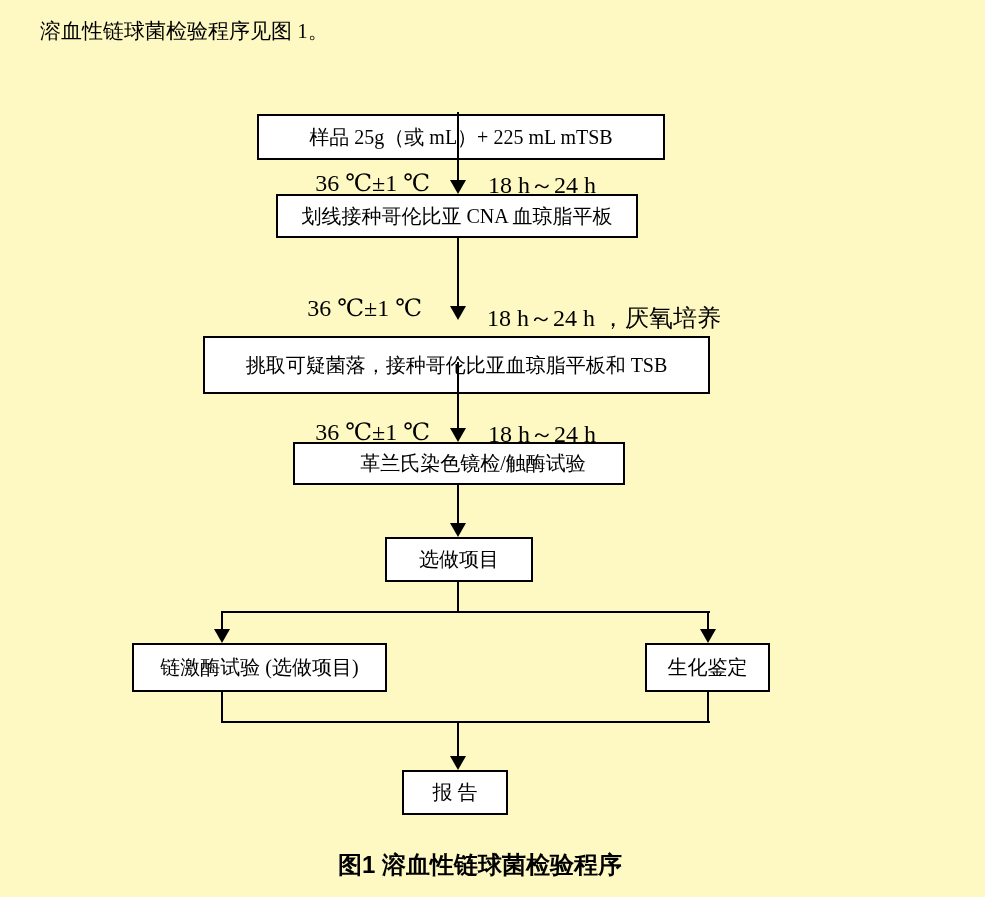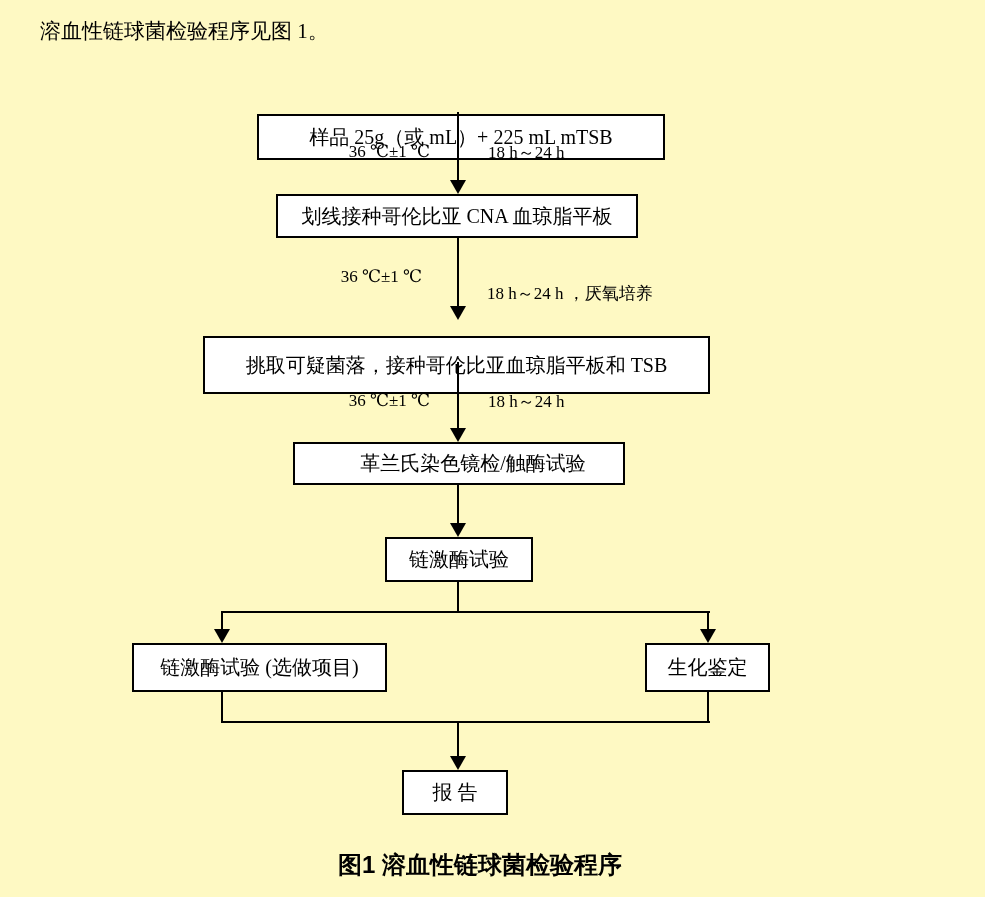"36 ℃±1 ℃" .elabel { font-size: 17px -> 24px; margin-top: none -> 28px }
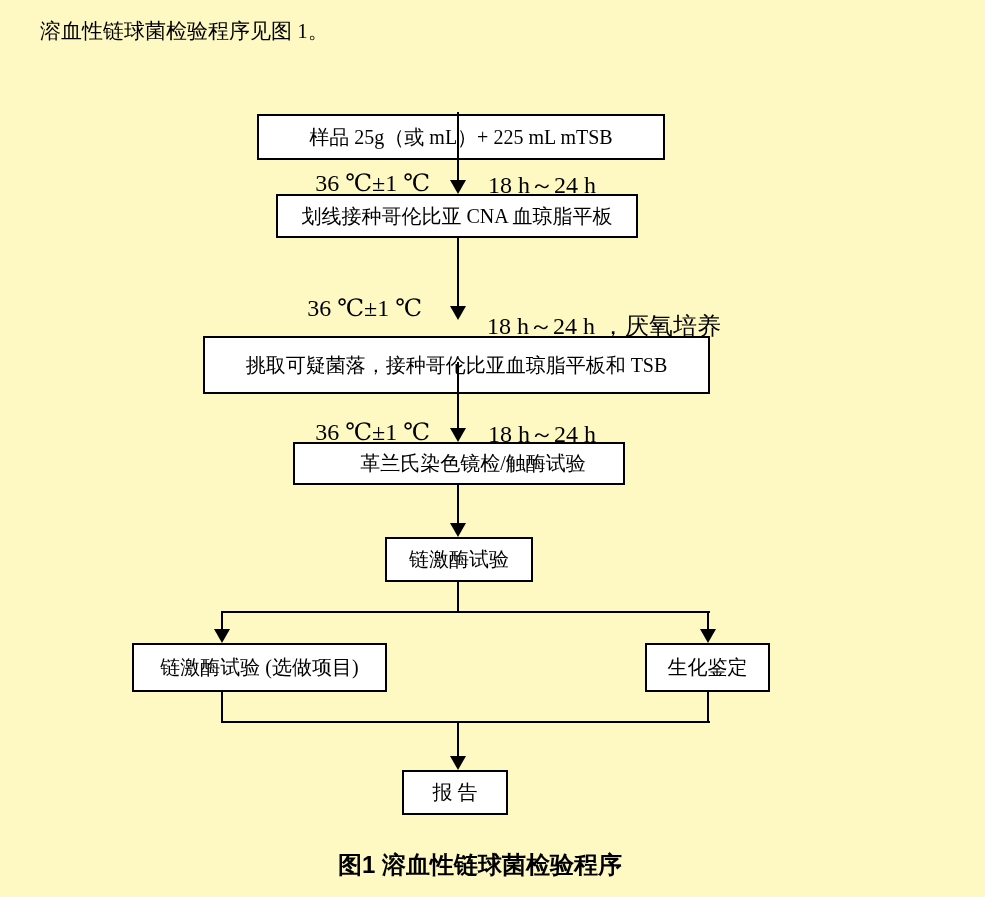"18 h～24 h ，厌氧培养" div.elabel { top: 282px -> 274px }
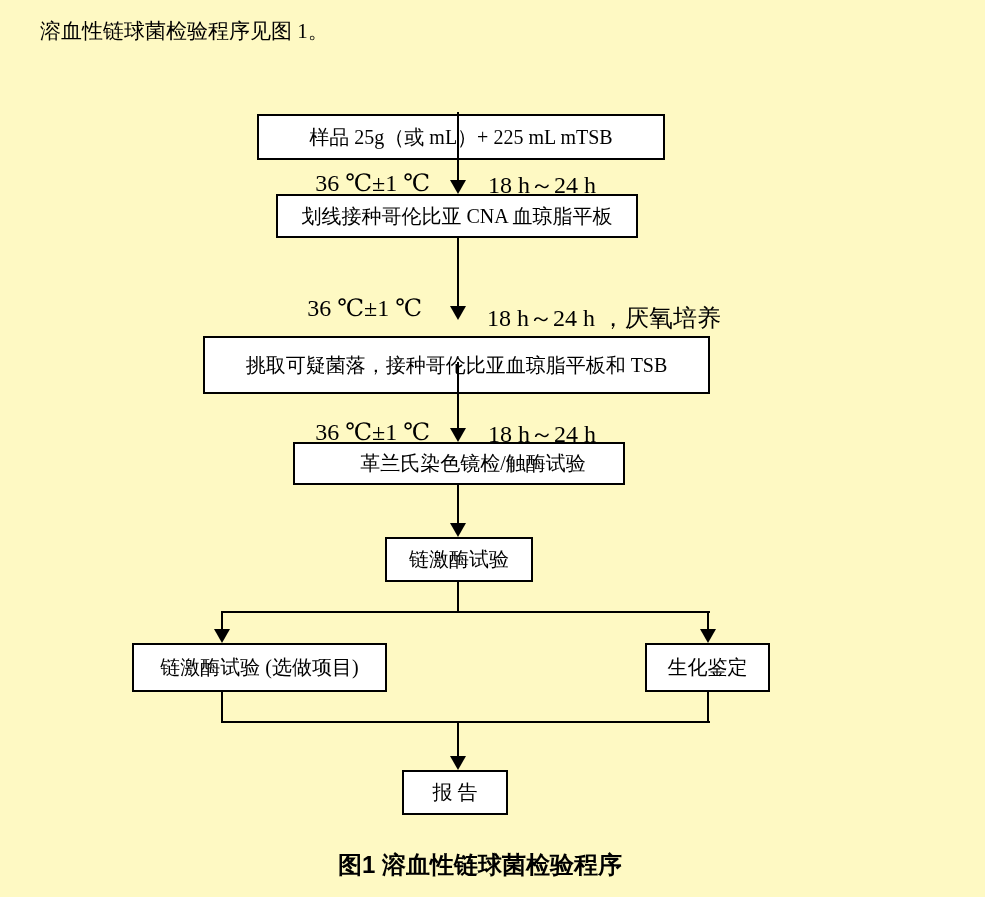"链激酶试验" span { text: 链激酶试验 -> 选做项目 }
